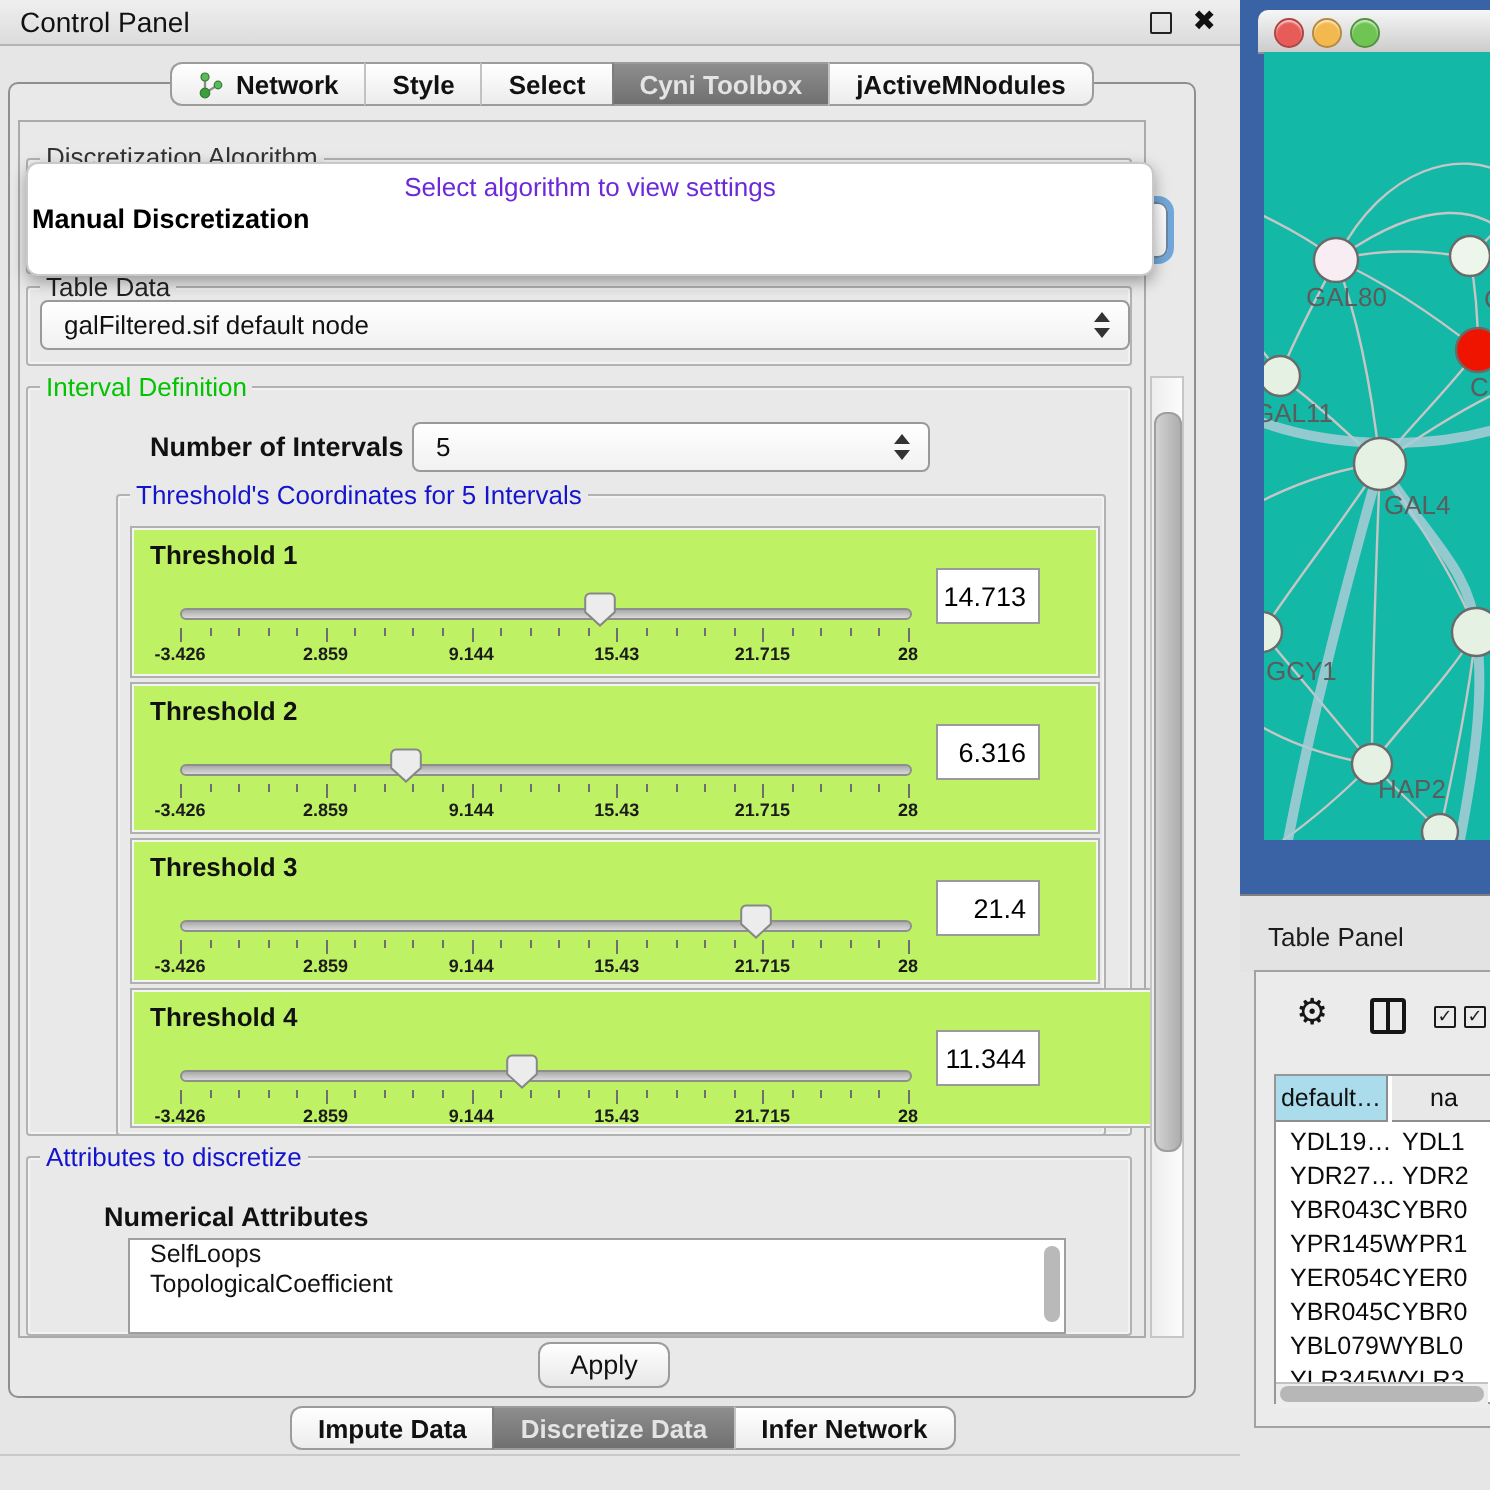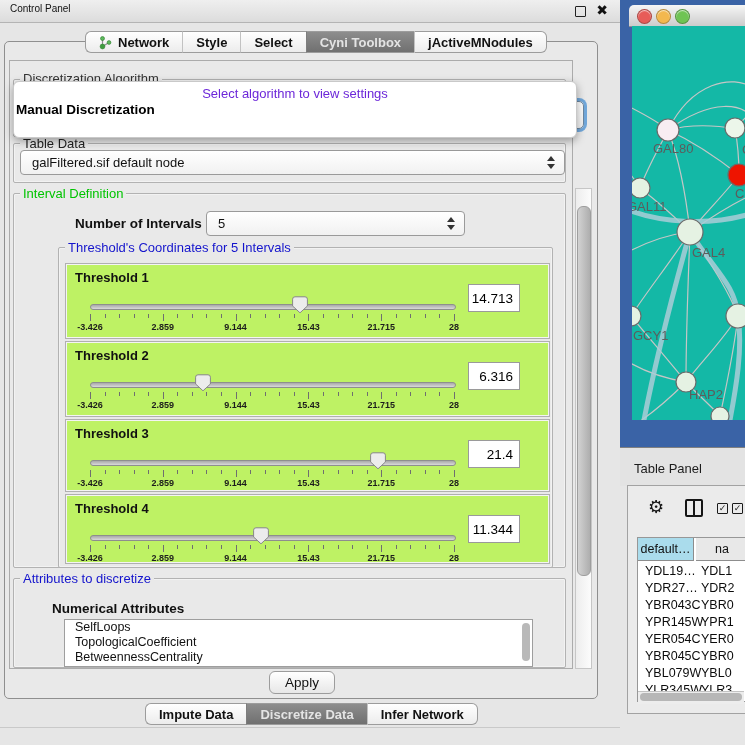"Control Panel" .titlebar .t { font-size: 10px -> 14px }
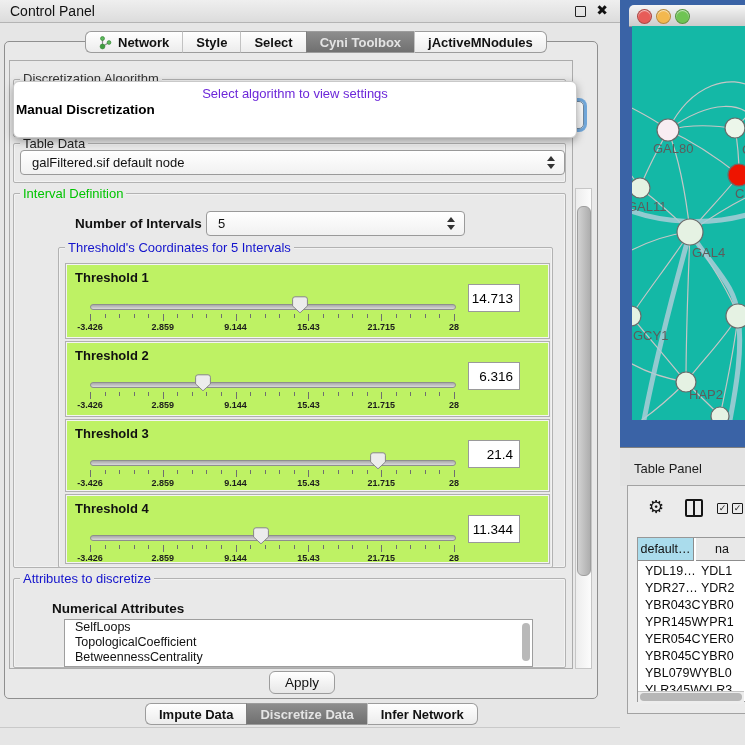"Threshold 4" div.thrbox { padding-left: none -> 40px }
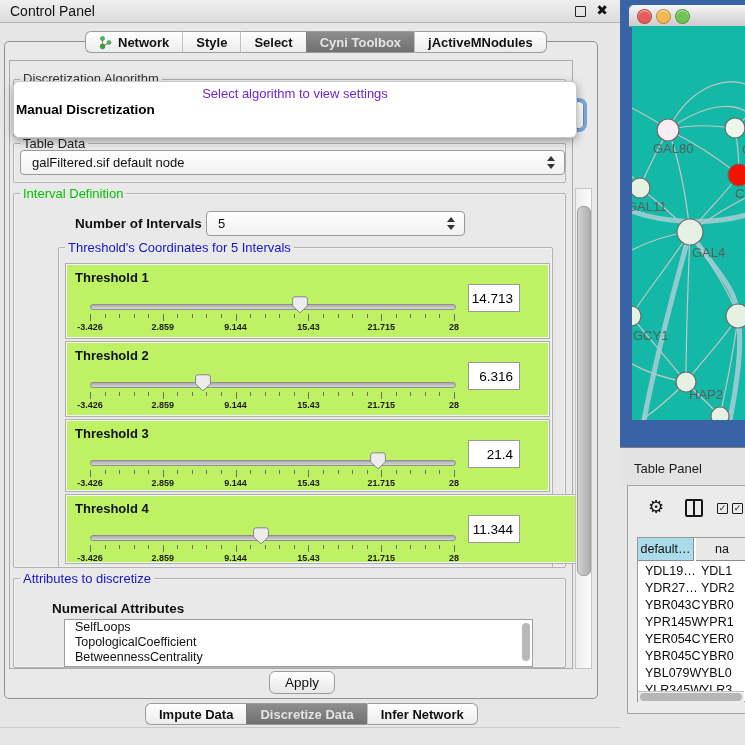"BetweennessCentrality" div.attr-item { html: <div>BetweennessCentrality</div> -> none }
